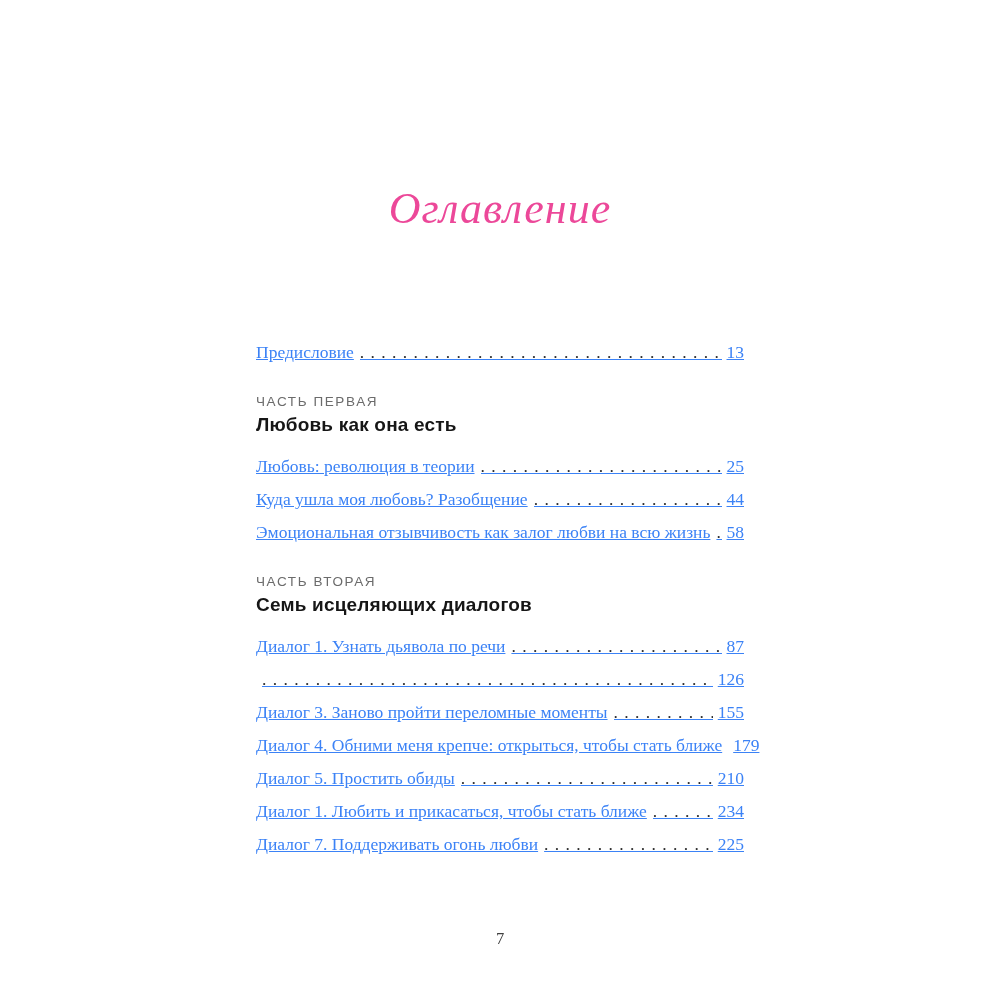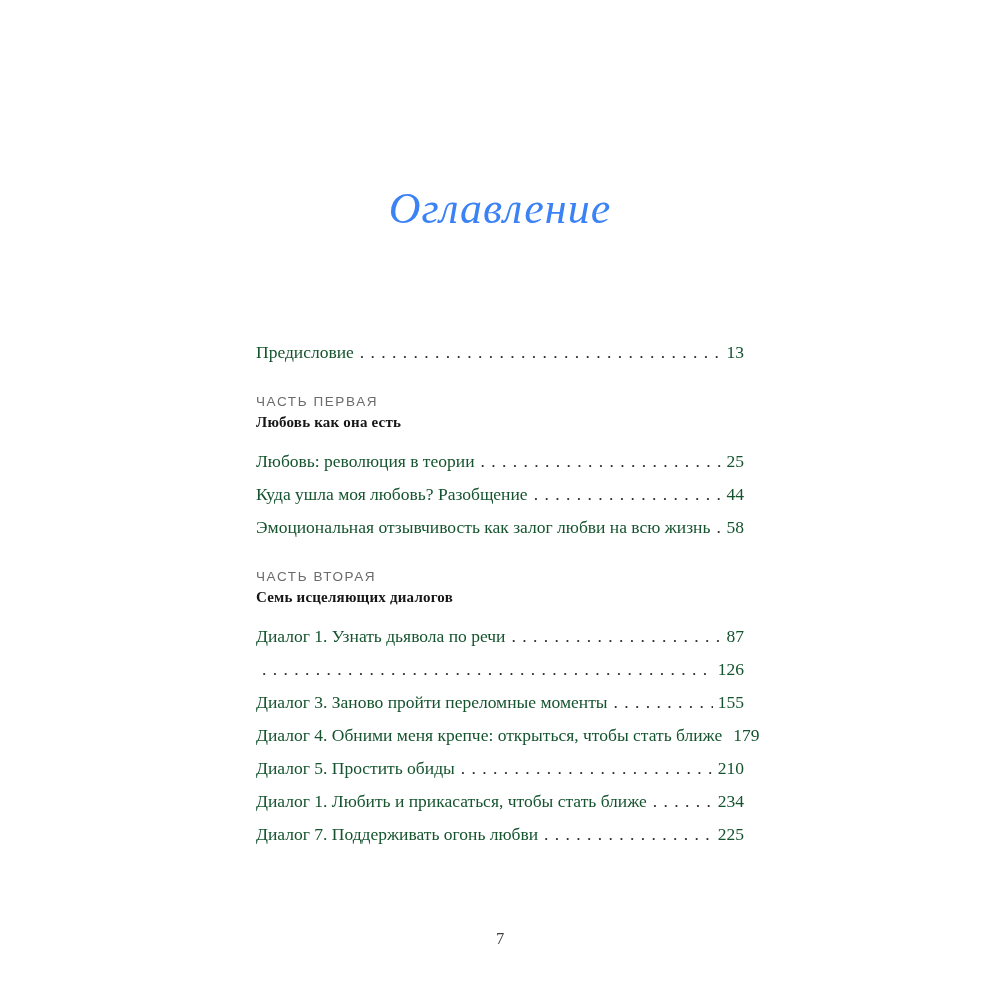"Оглавление" .title { color: #3b82f6 -> #ec4899 }
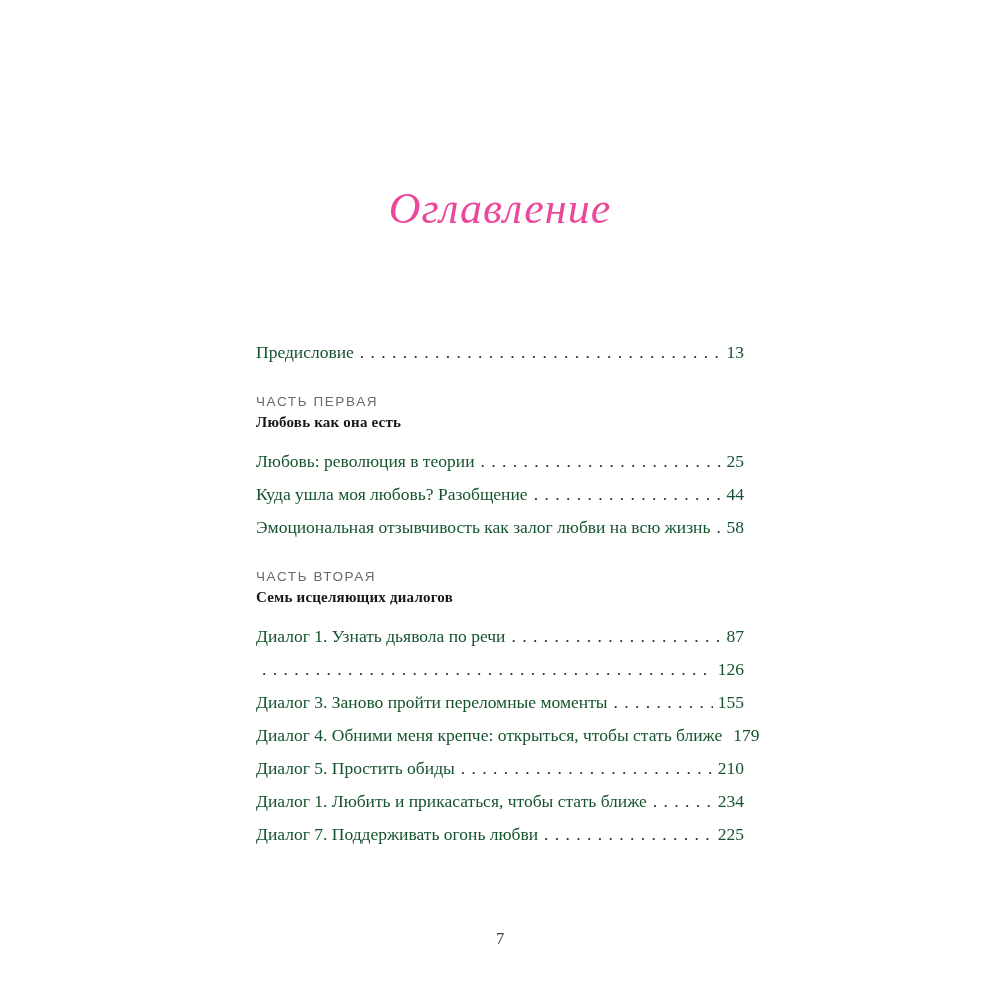"Предисловие" .toc-row { color: #14532d -> #3b82f6; text-decoration: none -> underline }
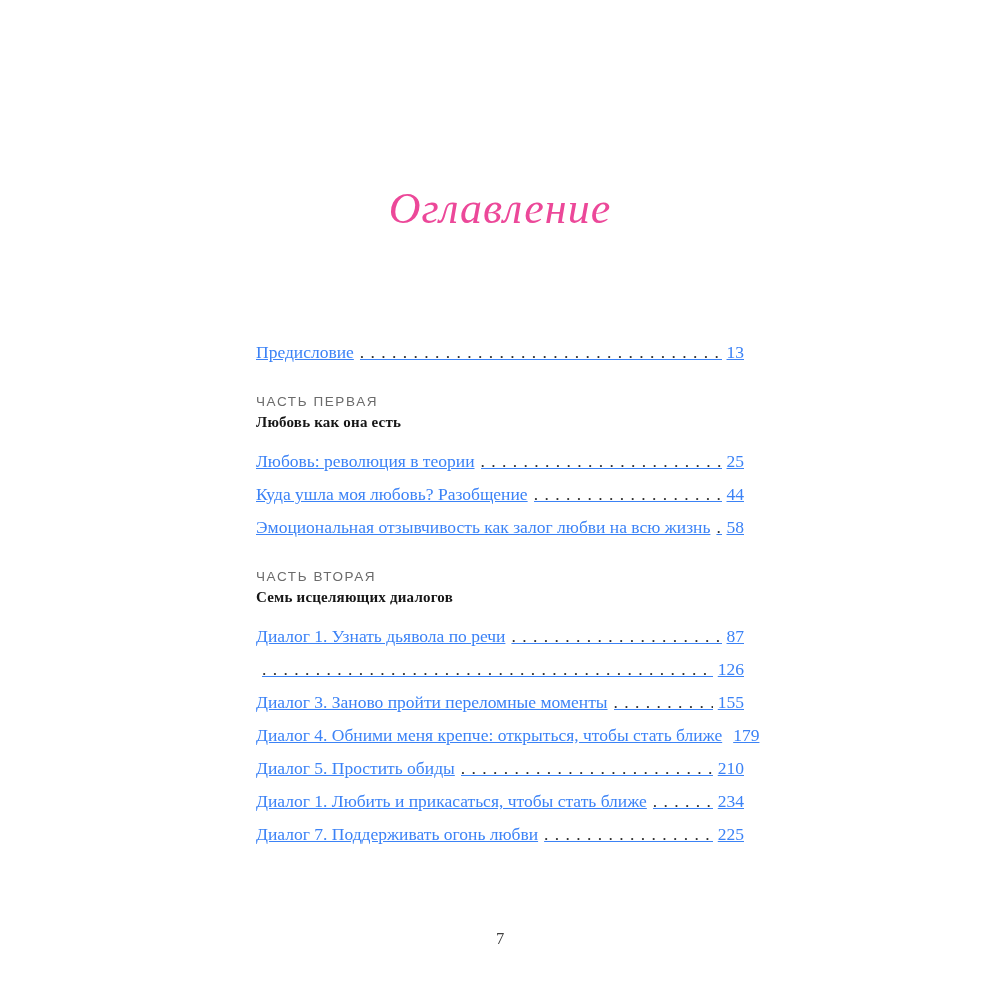"Любовь как она есть" .part-title { font-family: Liberation Serif, serif -> Liberation Sans, sans-serif; font-size: 15px -> 19px }
